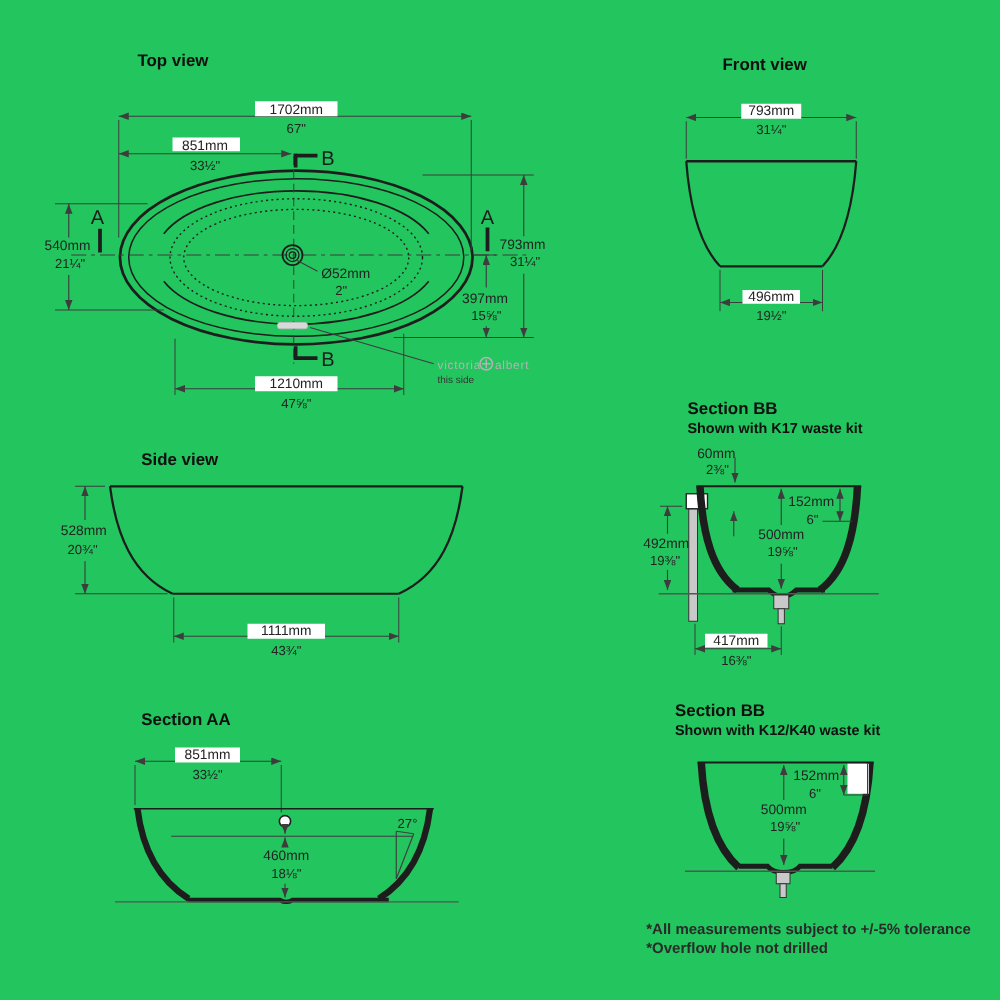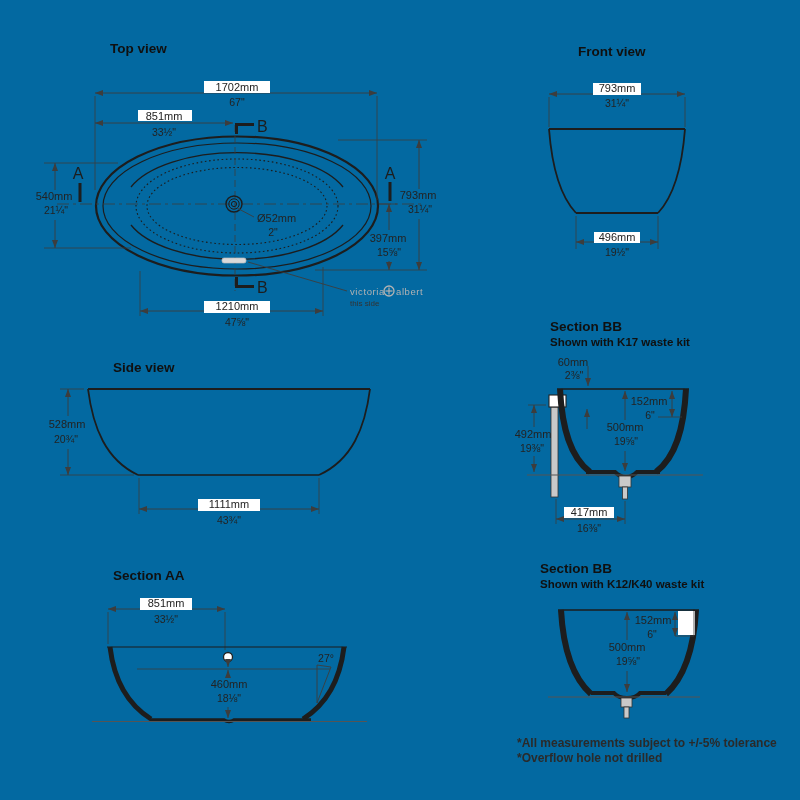"Top view" #canvas { background: #0369a1 -> #22c55e }
